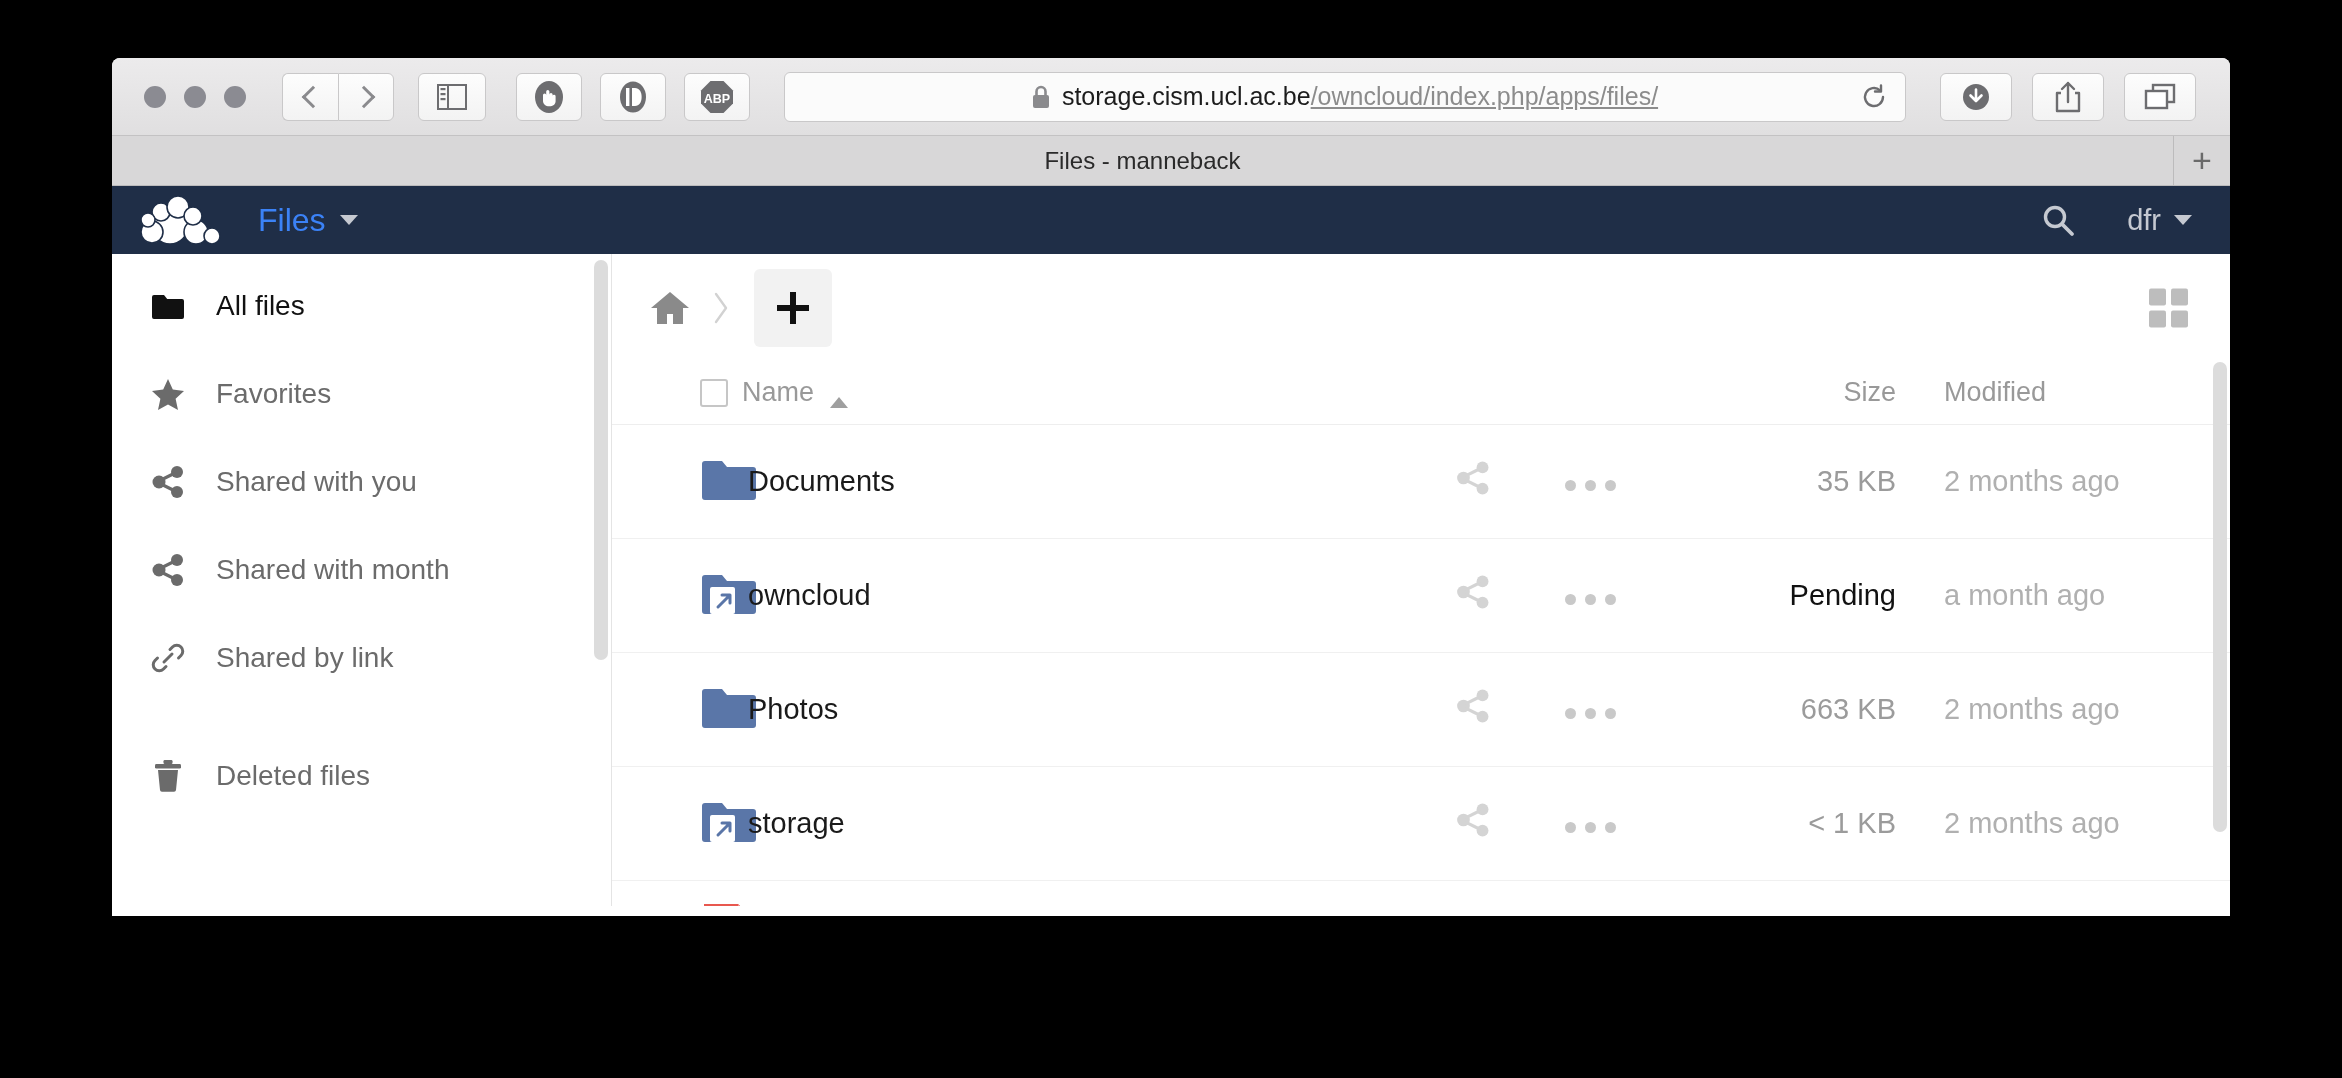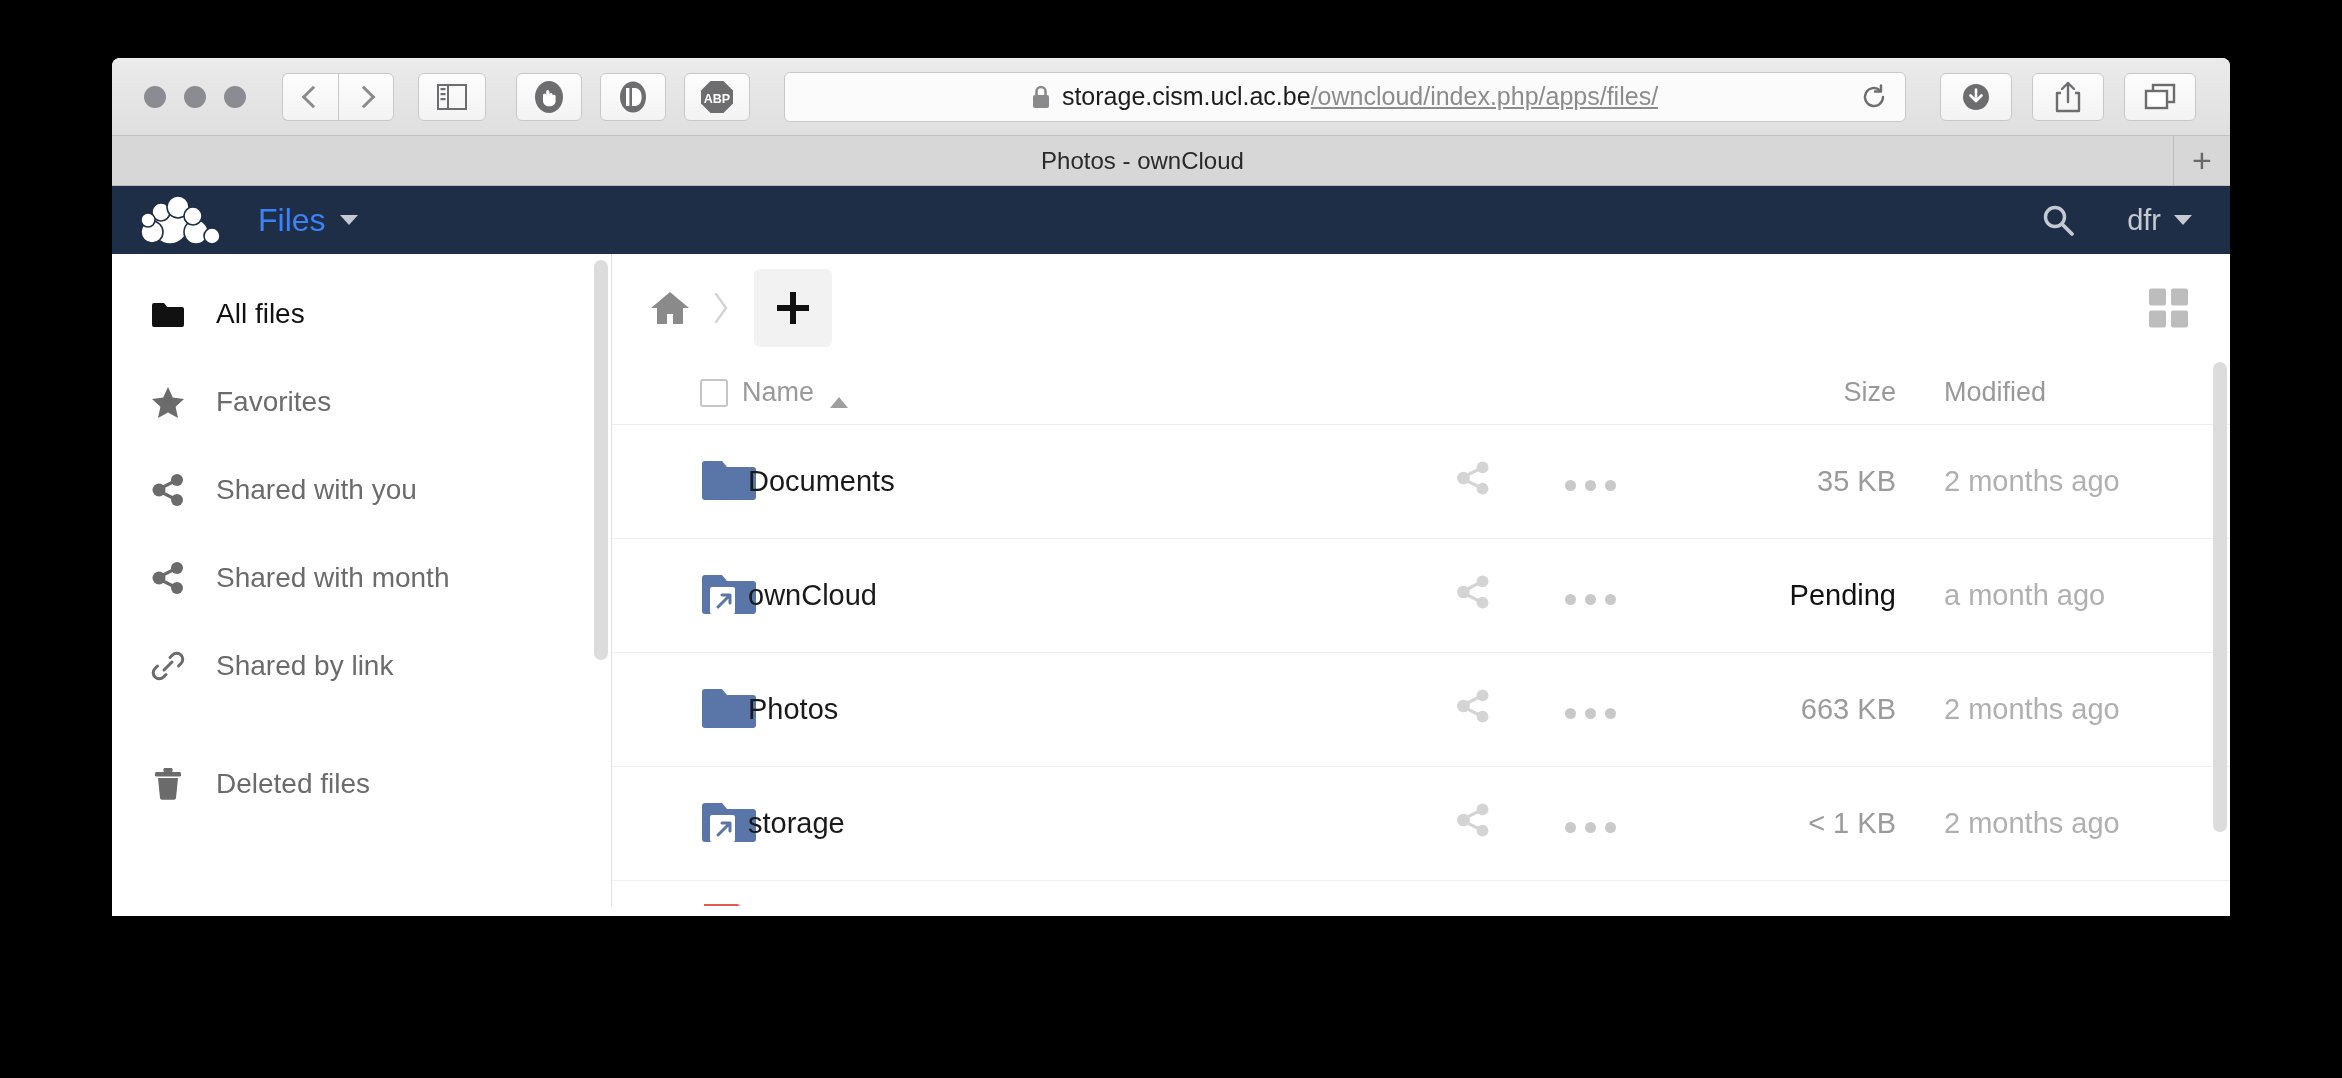"Photos - ownCloud" span { text: Photos - ownCloud -> Files - manneback }
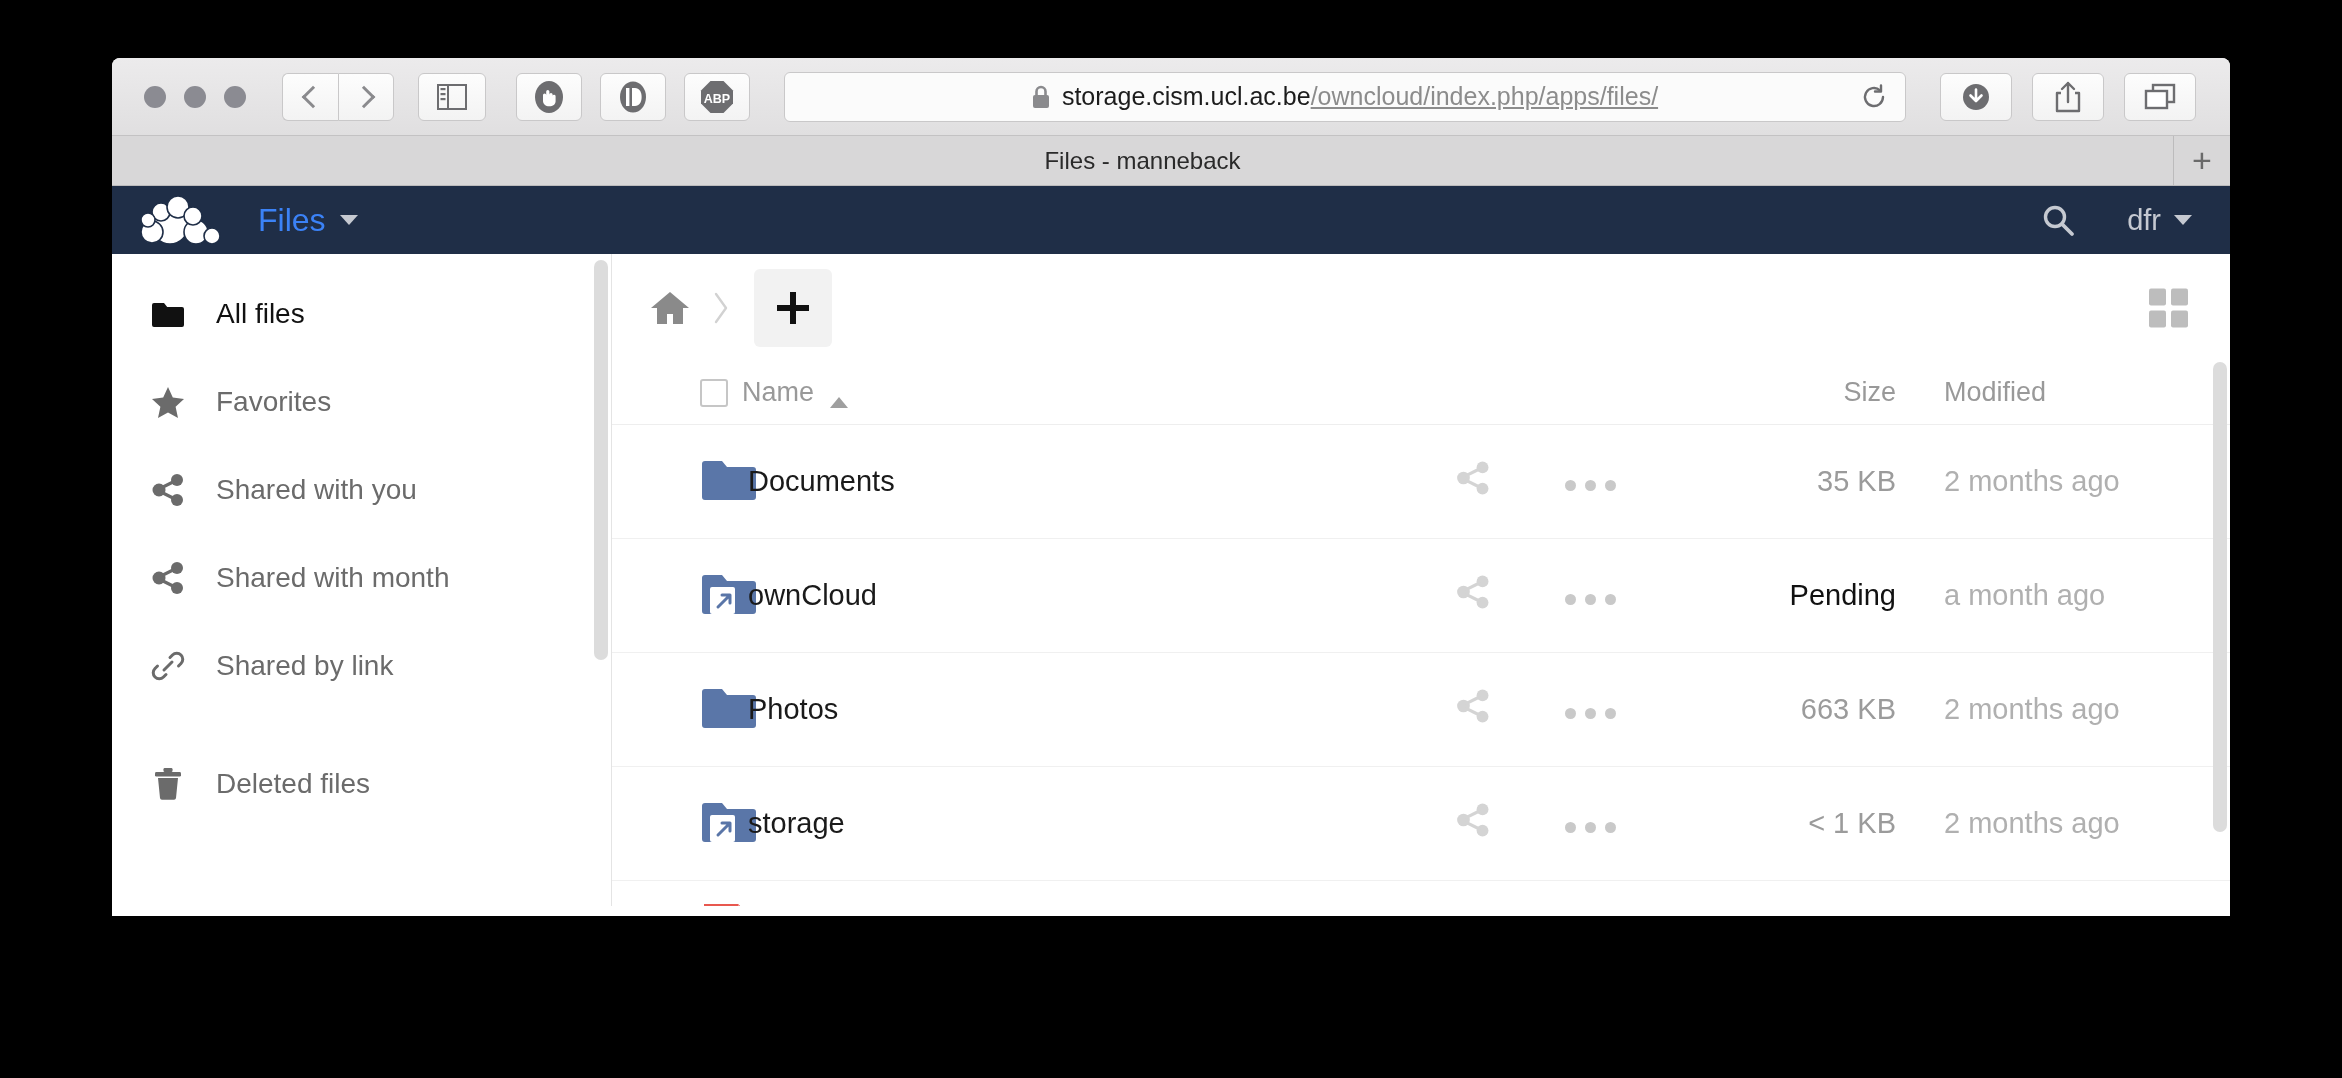"All files" #sidebar { padding-top: 16px -> 8px }
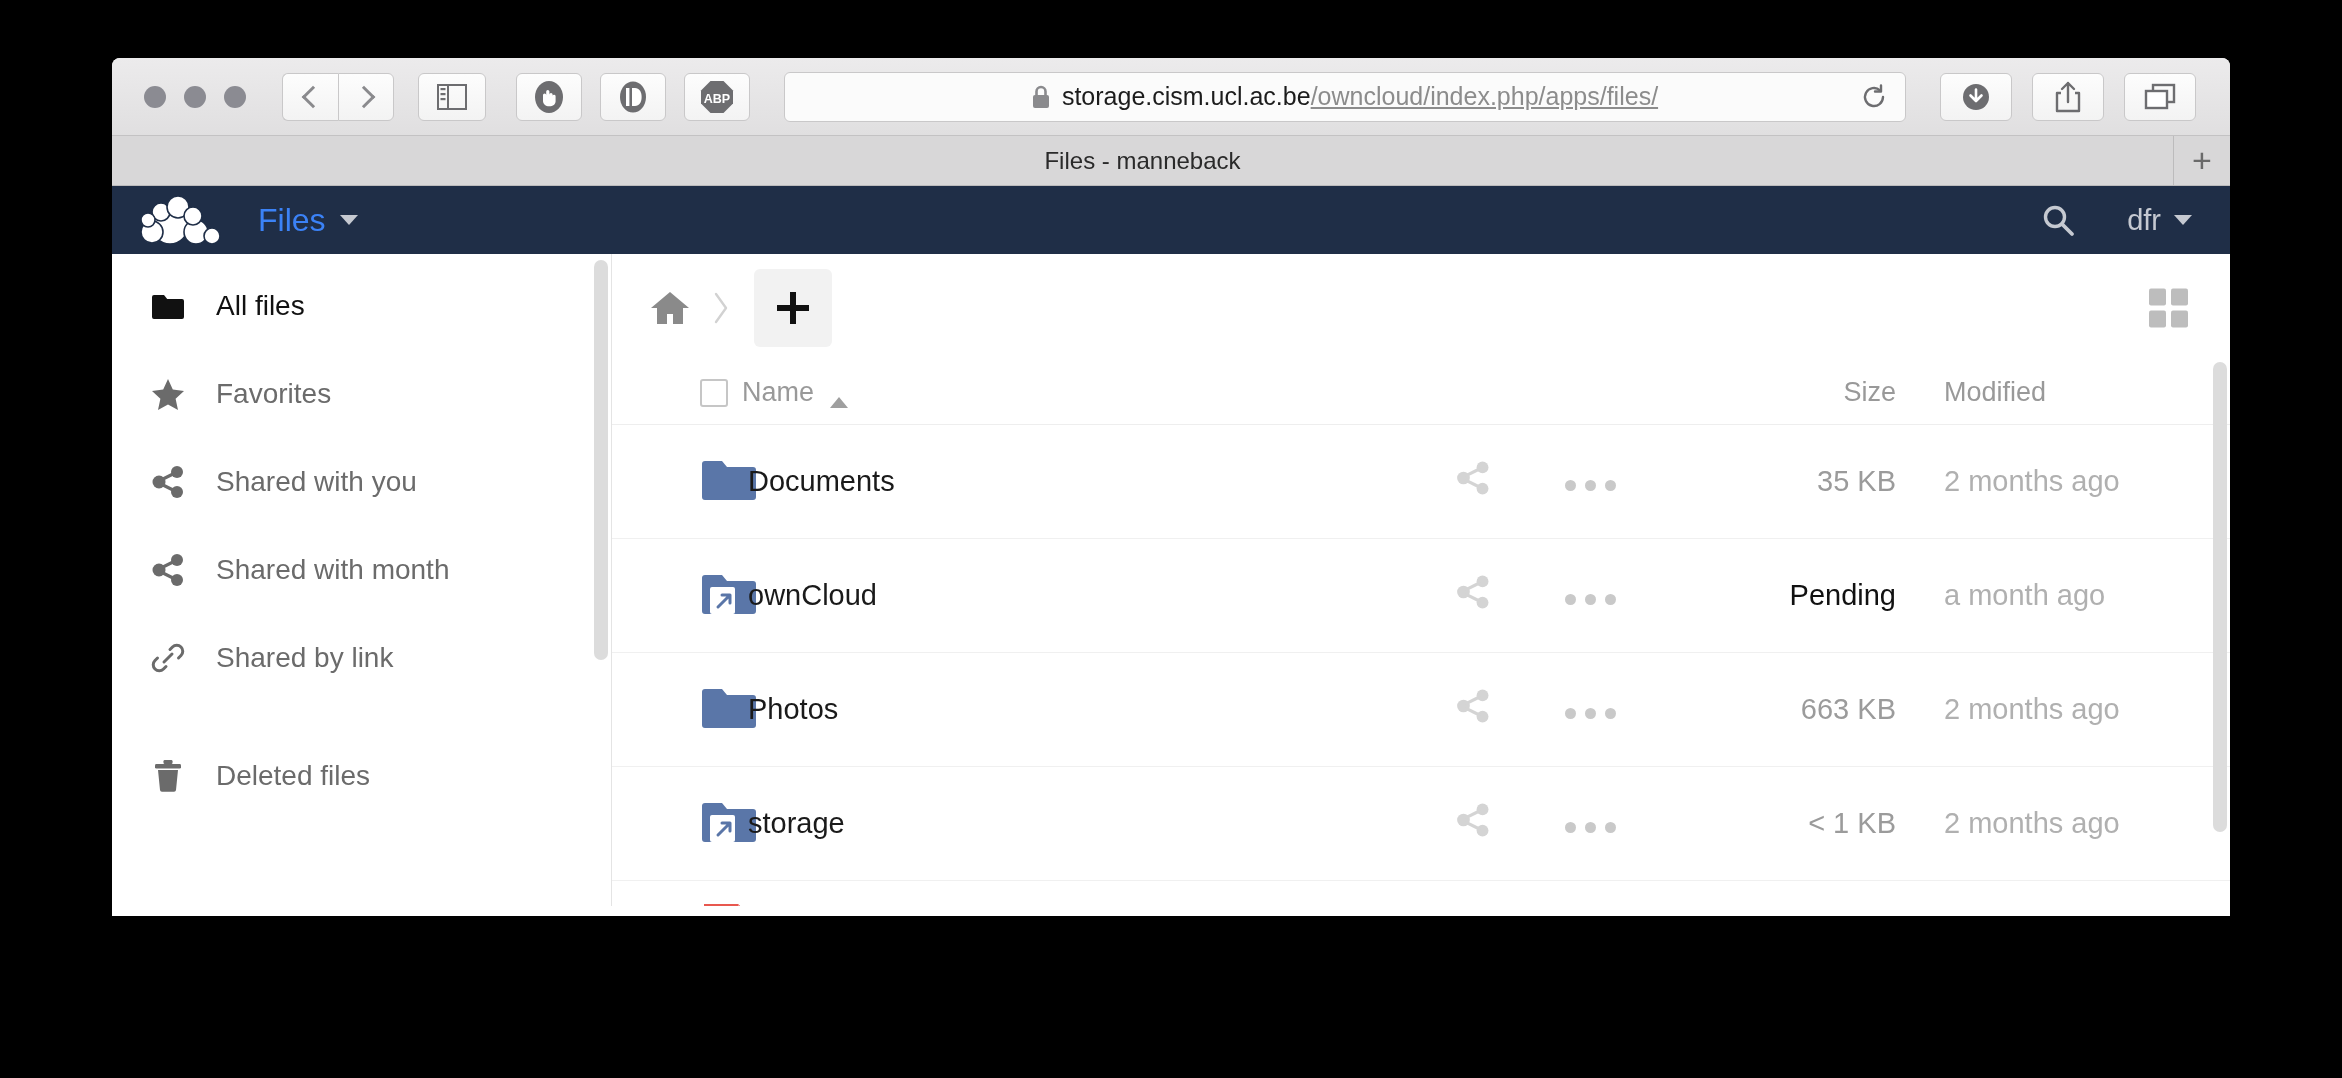"ownCloud" td.cell-name { text: ownCloud -> owncloud }
